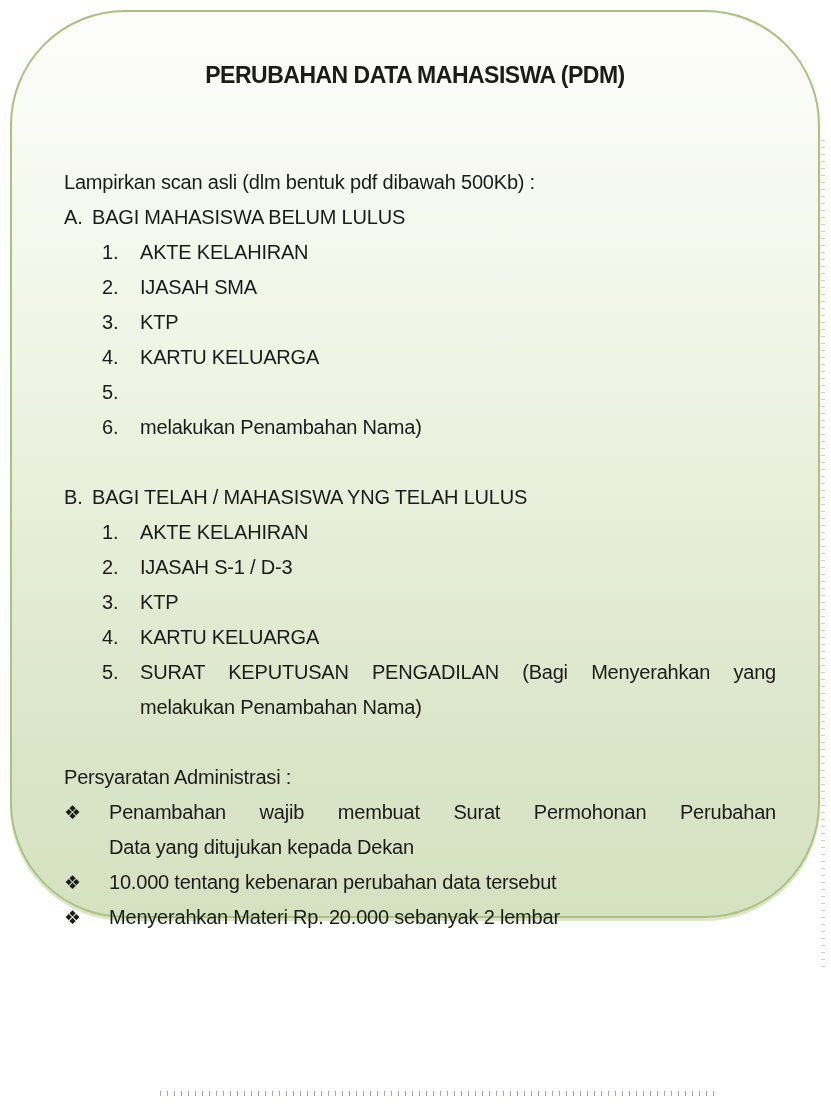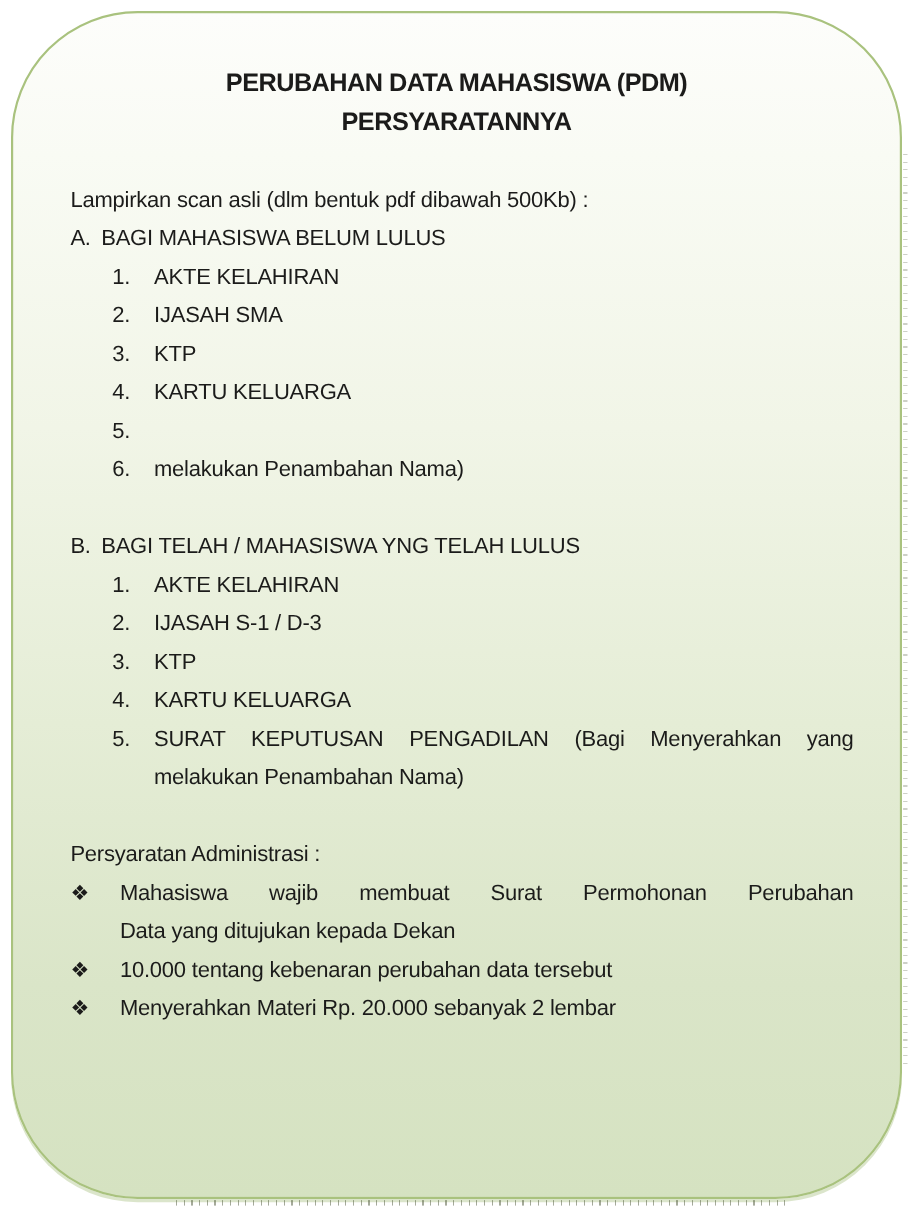"PERUBAHAN DATA MAHASISWA (PDM)" .card { height: 1080px -> 908px }
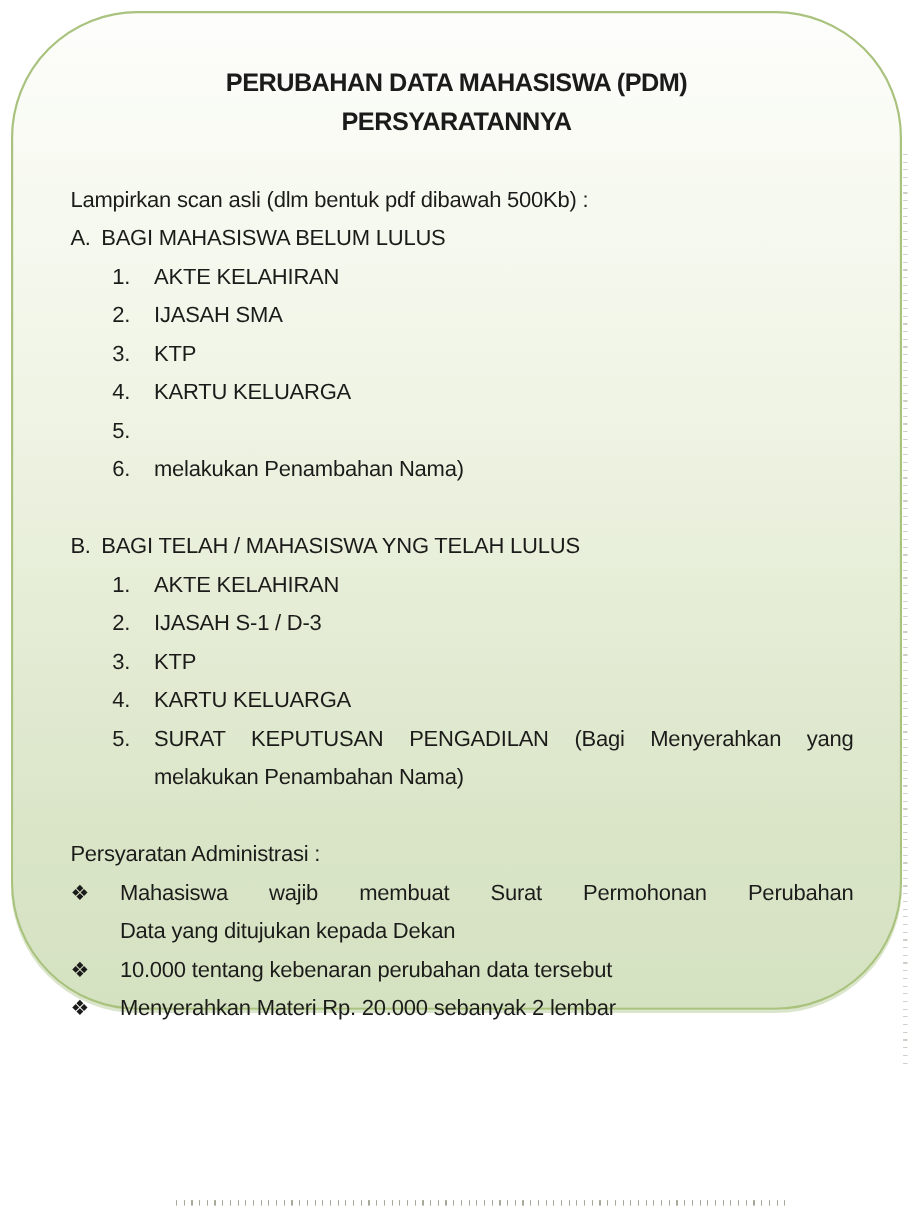"PERSYARATANNYA" div.line { html: <div>PERSYARATANNYA</div> -> none }
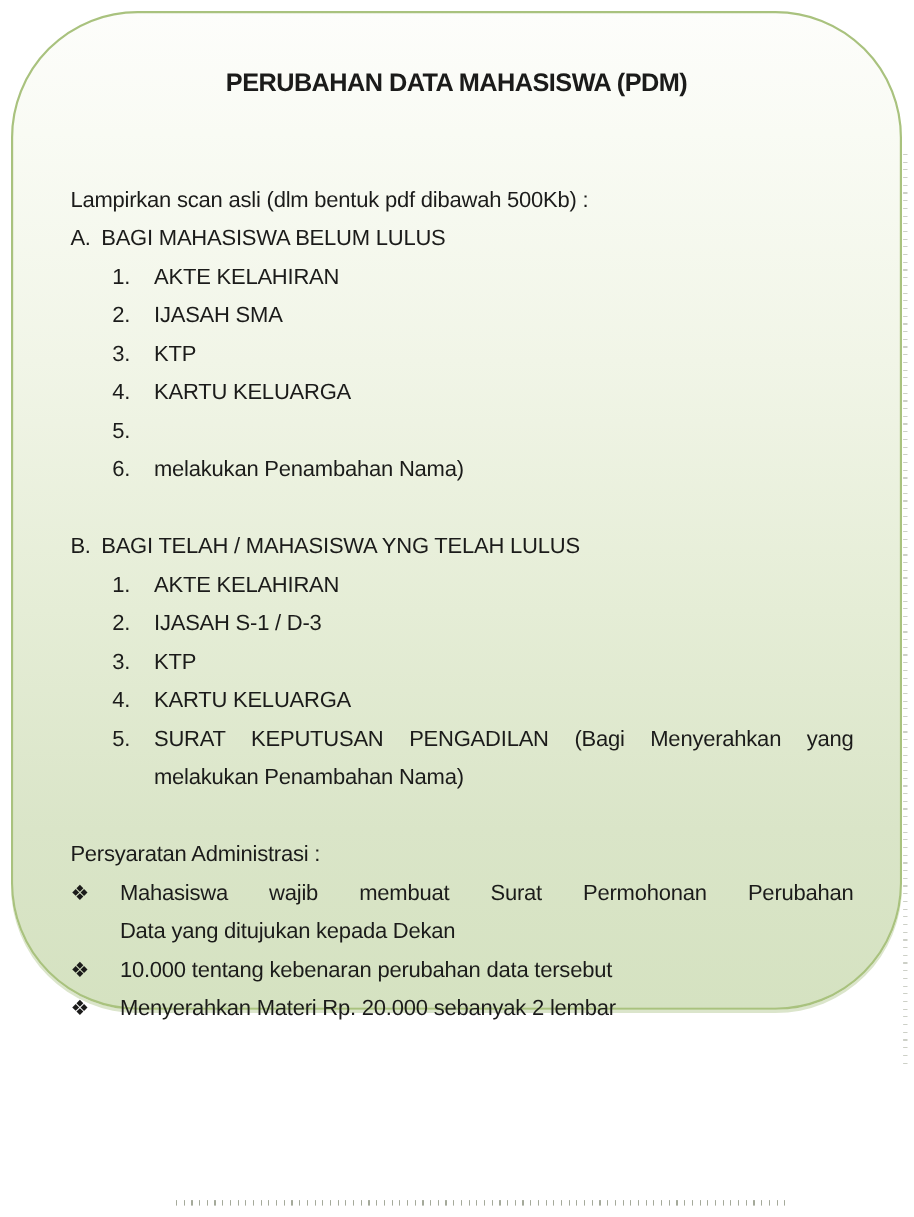"Mahasiswa wajib membuat Surat Permohonan" span.line { text: Mahasiswa -> Penambahan }
